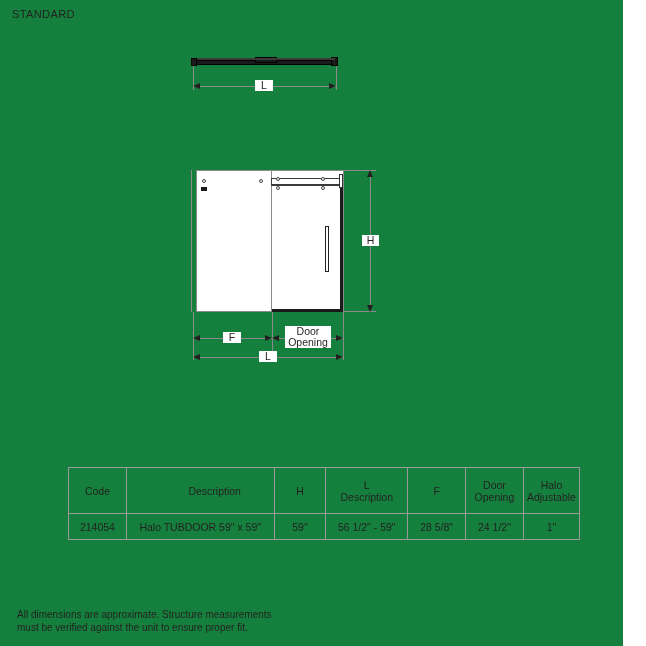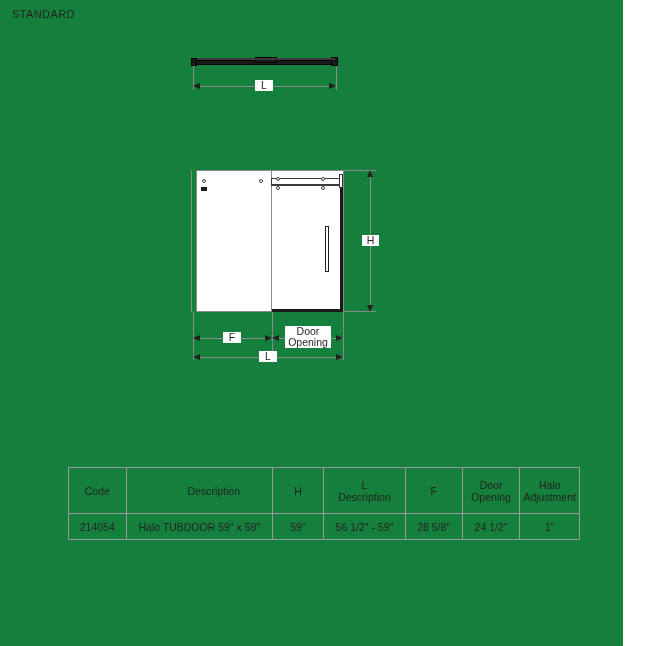"Adjustment" span { text: Adjustment -> Adjustable }
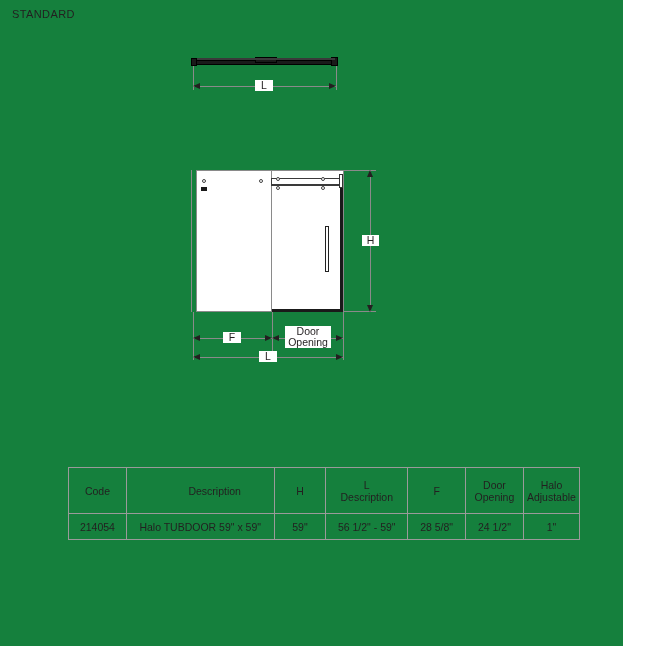"All dimensions are approximate." div { html: none -> <div> <span>All dimensions are approximate. Structure measurements</span><br> <span>must be verified against the unit to ensure proper fit.</span> </div> }
